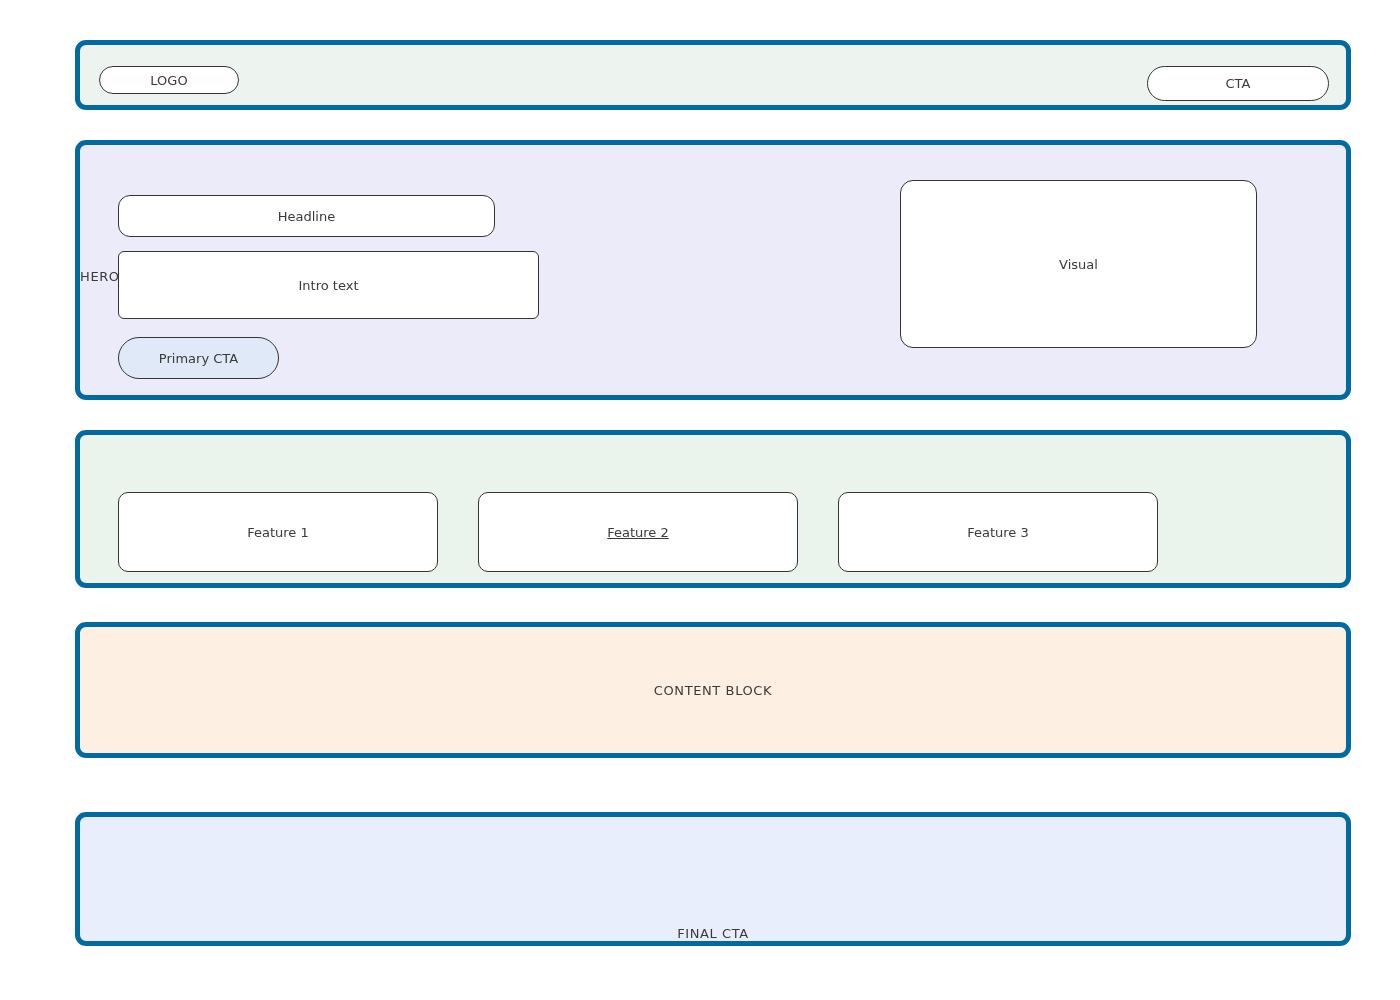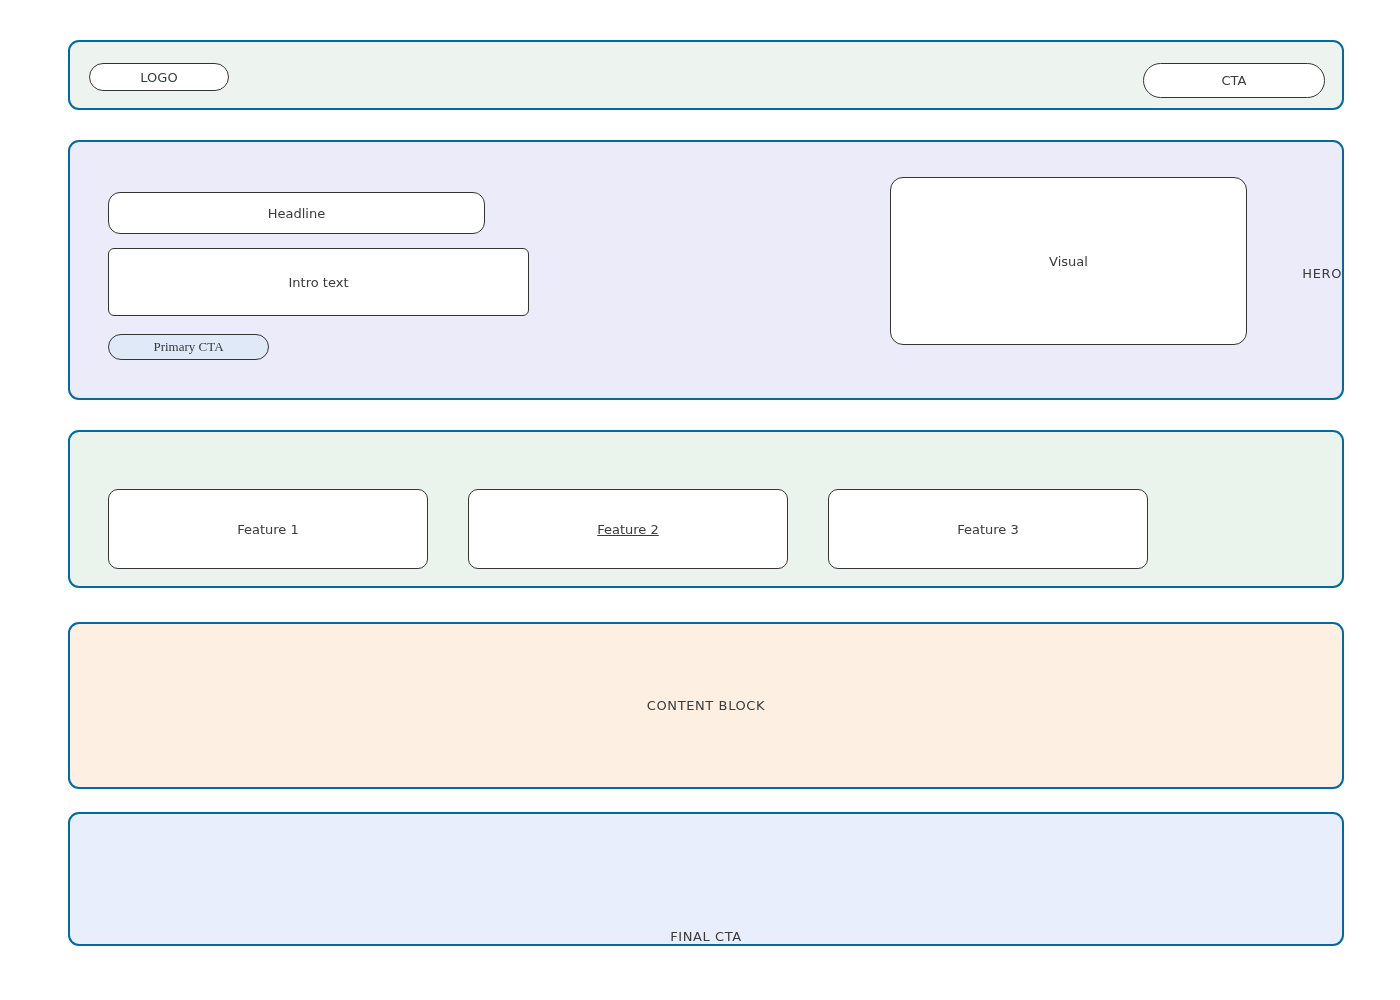"LOGO" .section { border: 2px solid #0369a1 -> 5px solid #0369a1; left: 68px -> 75px }
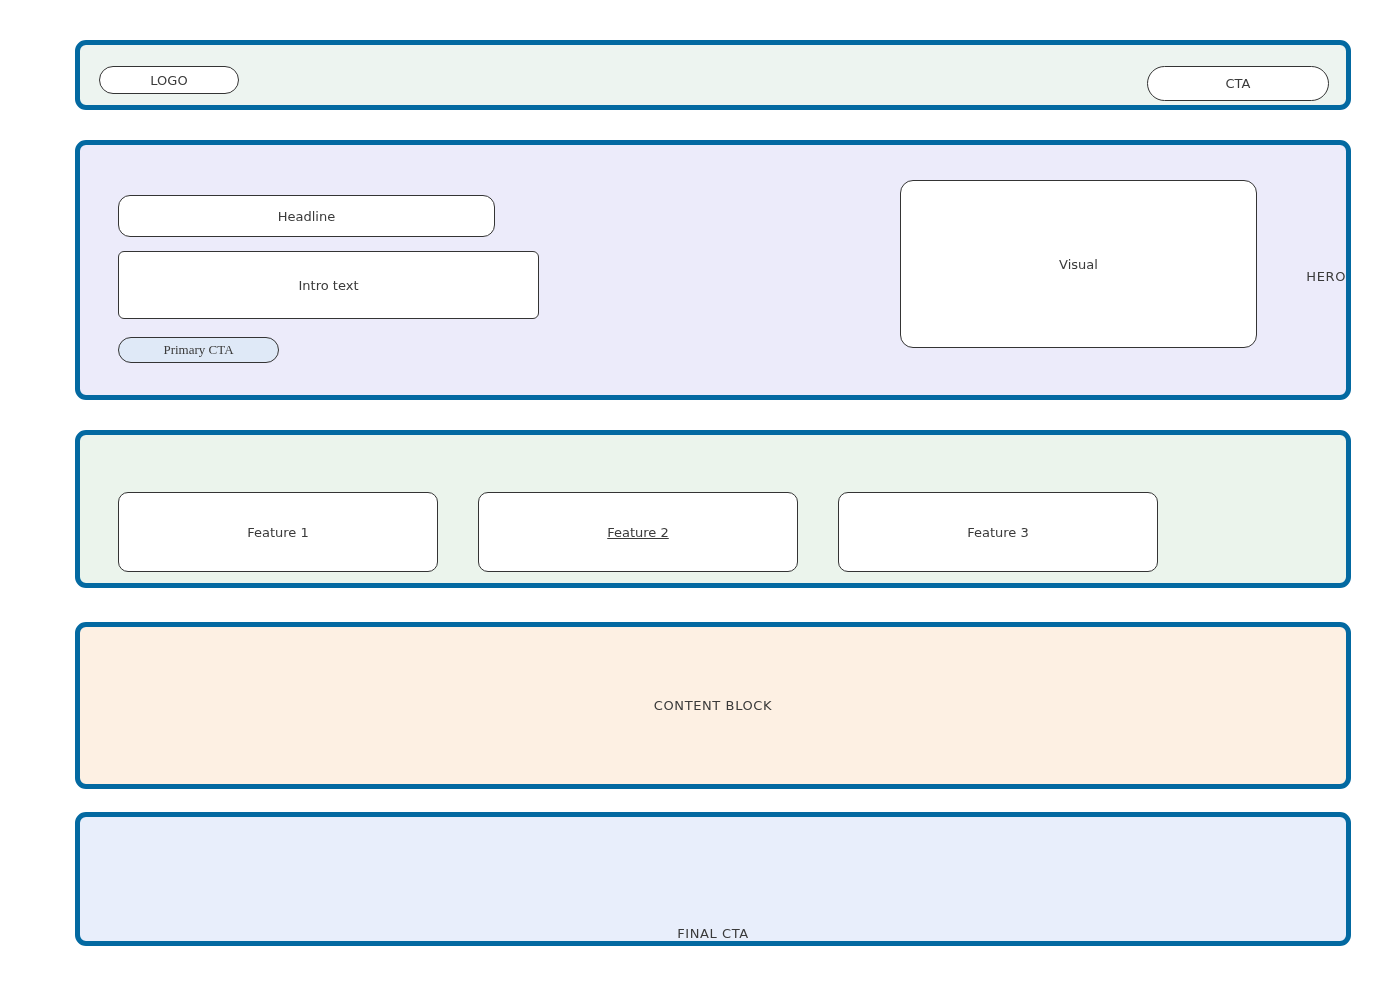"HERO" .hero-label { text-align: right -> left }
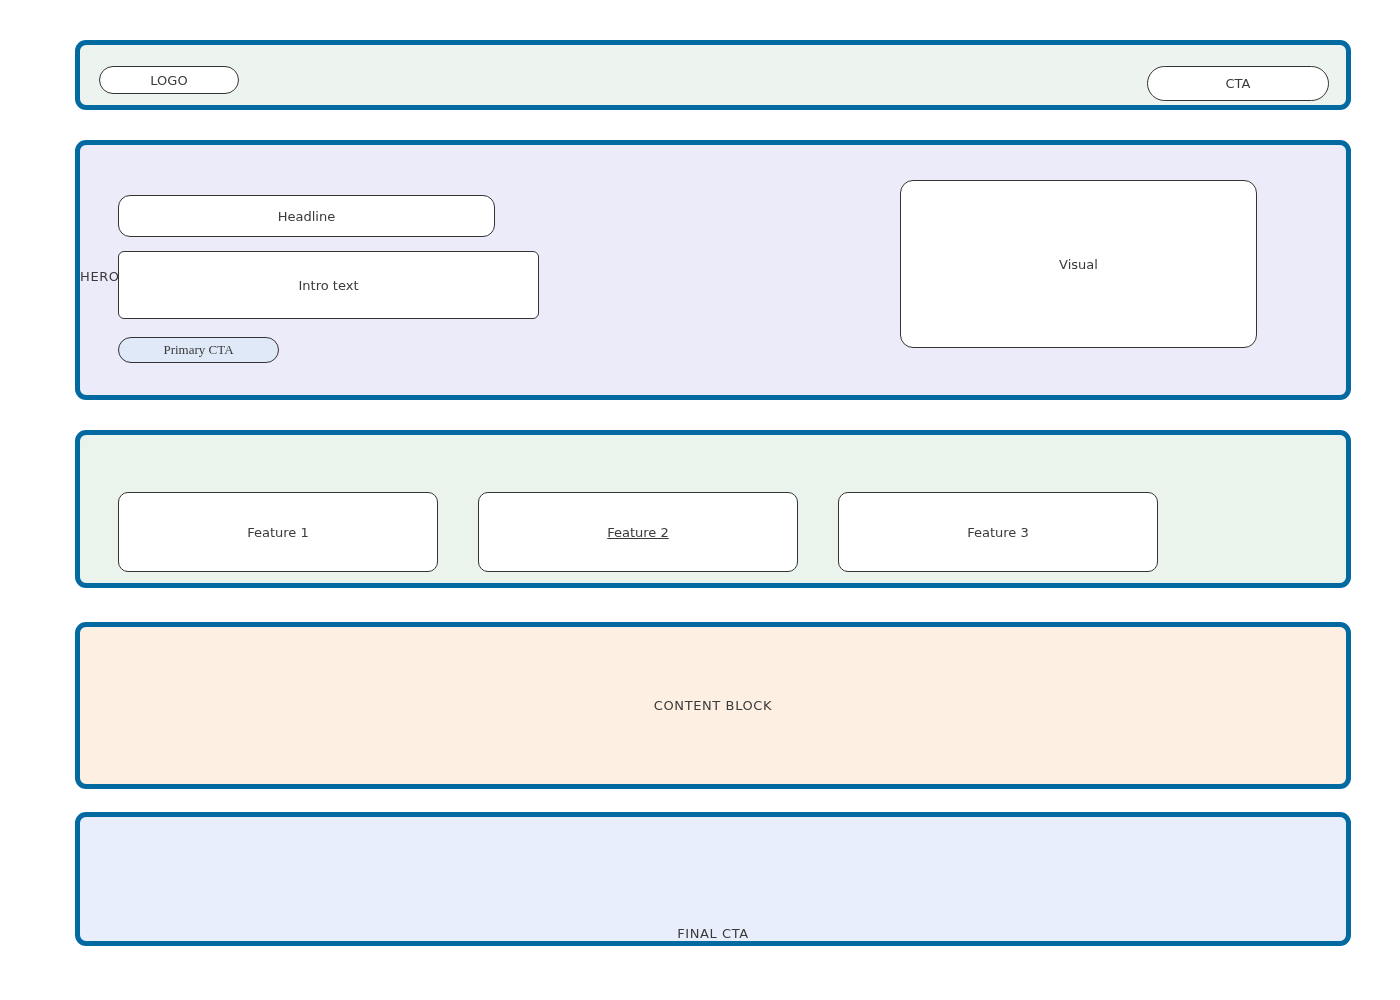"Primary CTA" .primary-cta { font-family: Liberation Serif, serif -> none; height: 26px -> 42px }
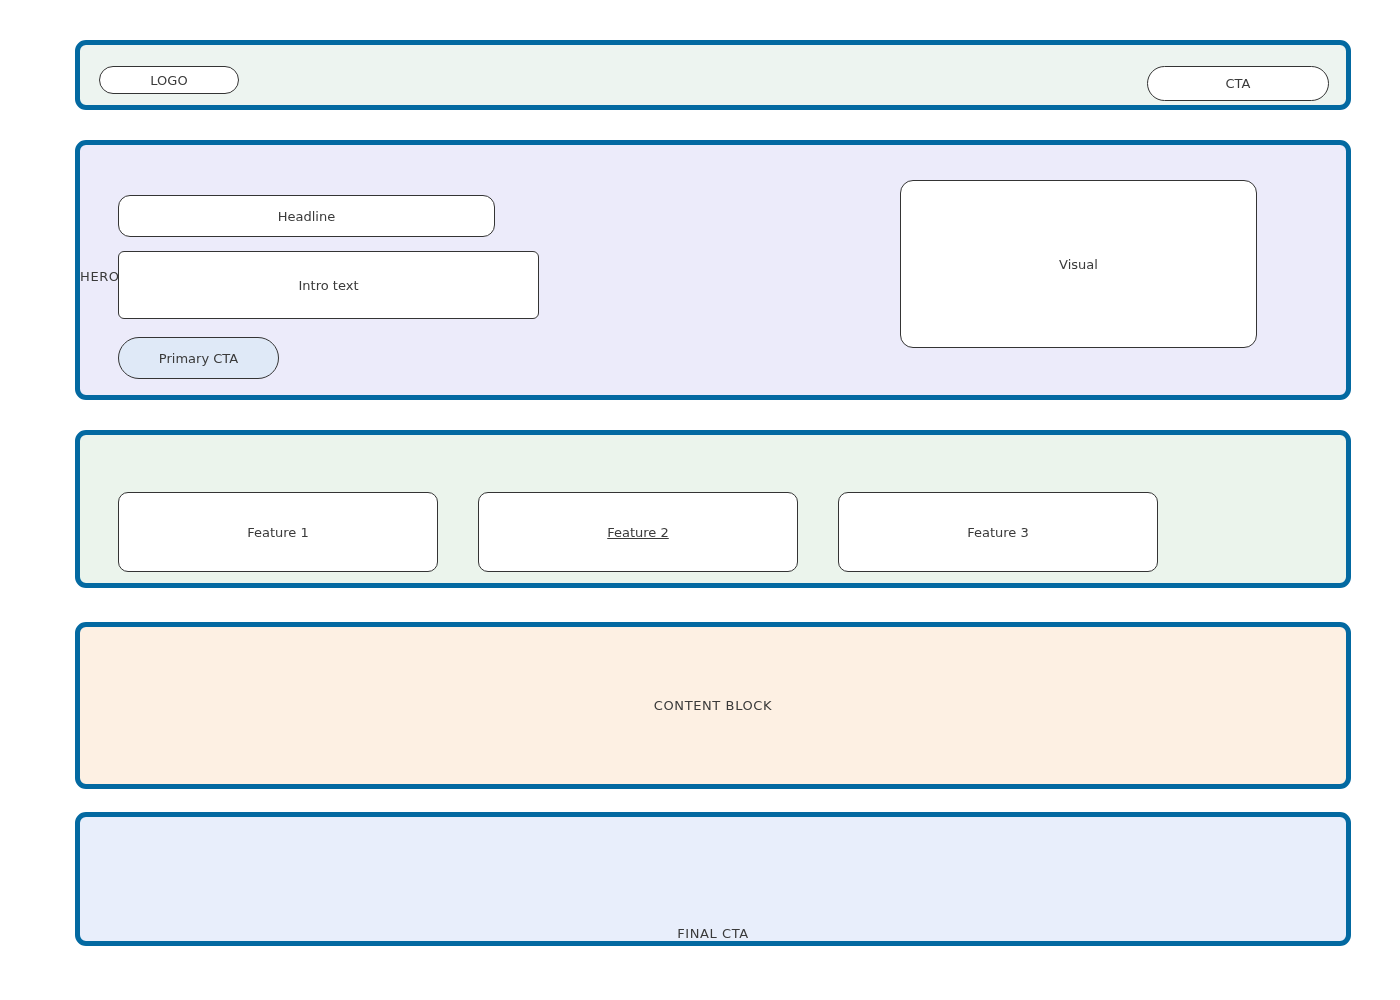"CONTENT BLOCK" .content-block { height: 167px -> 136px }
